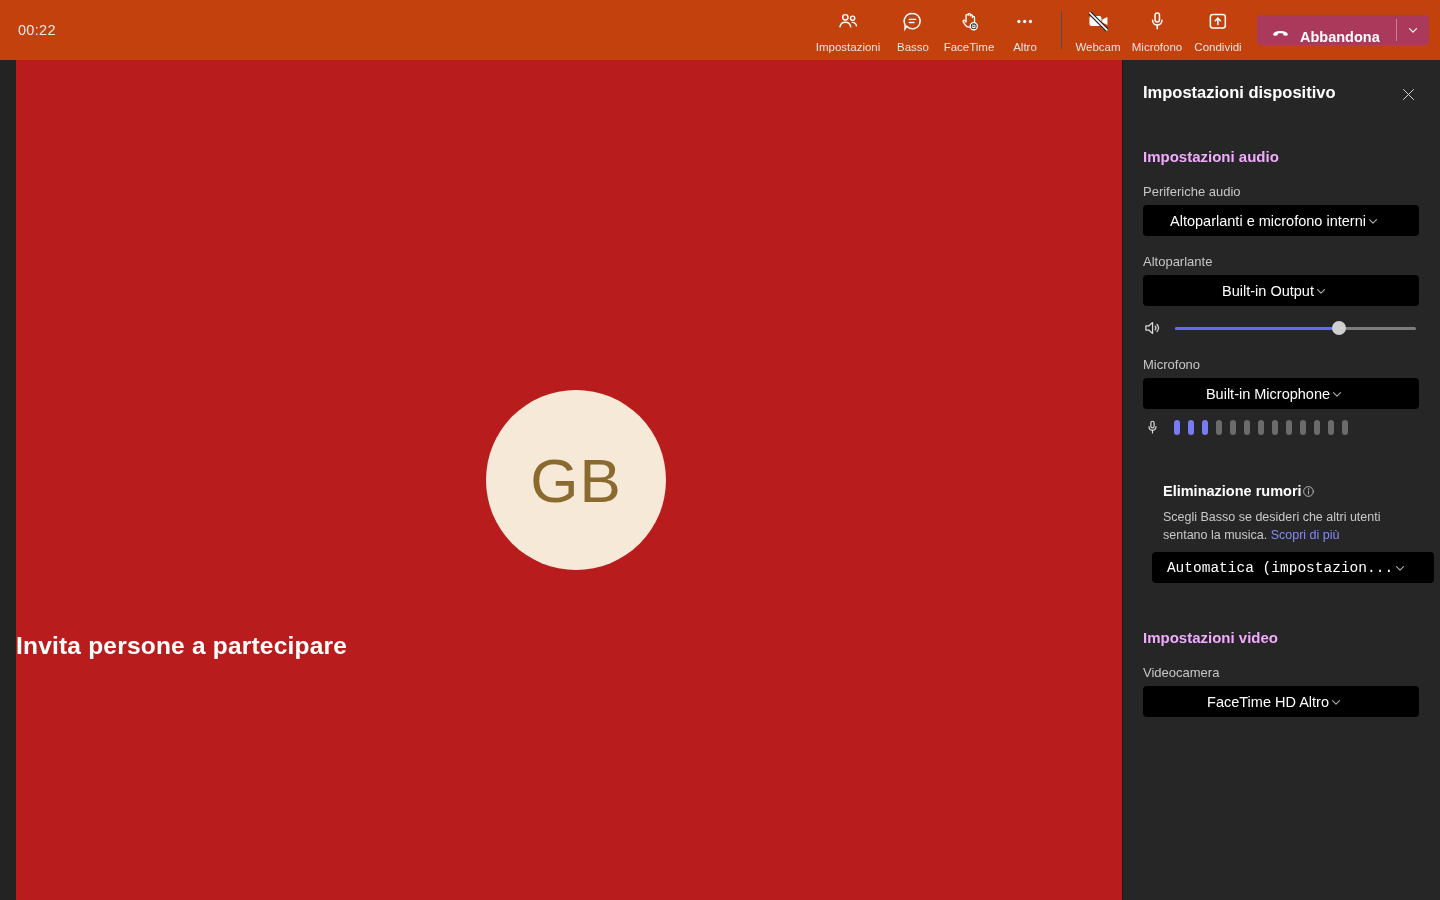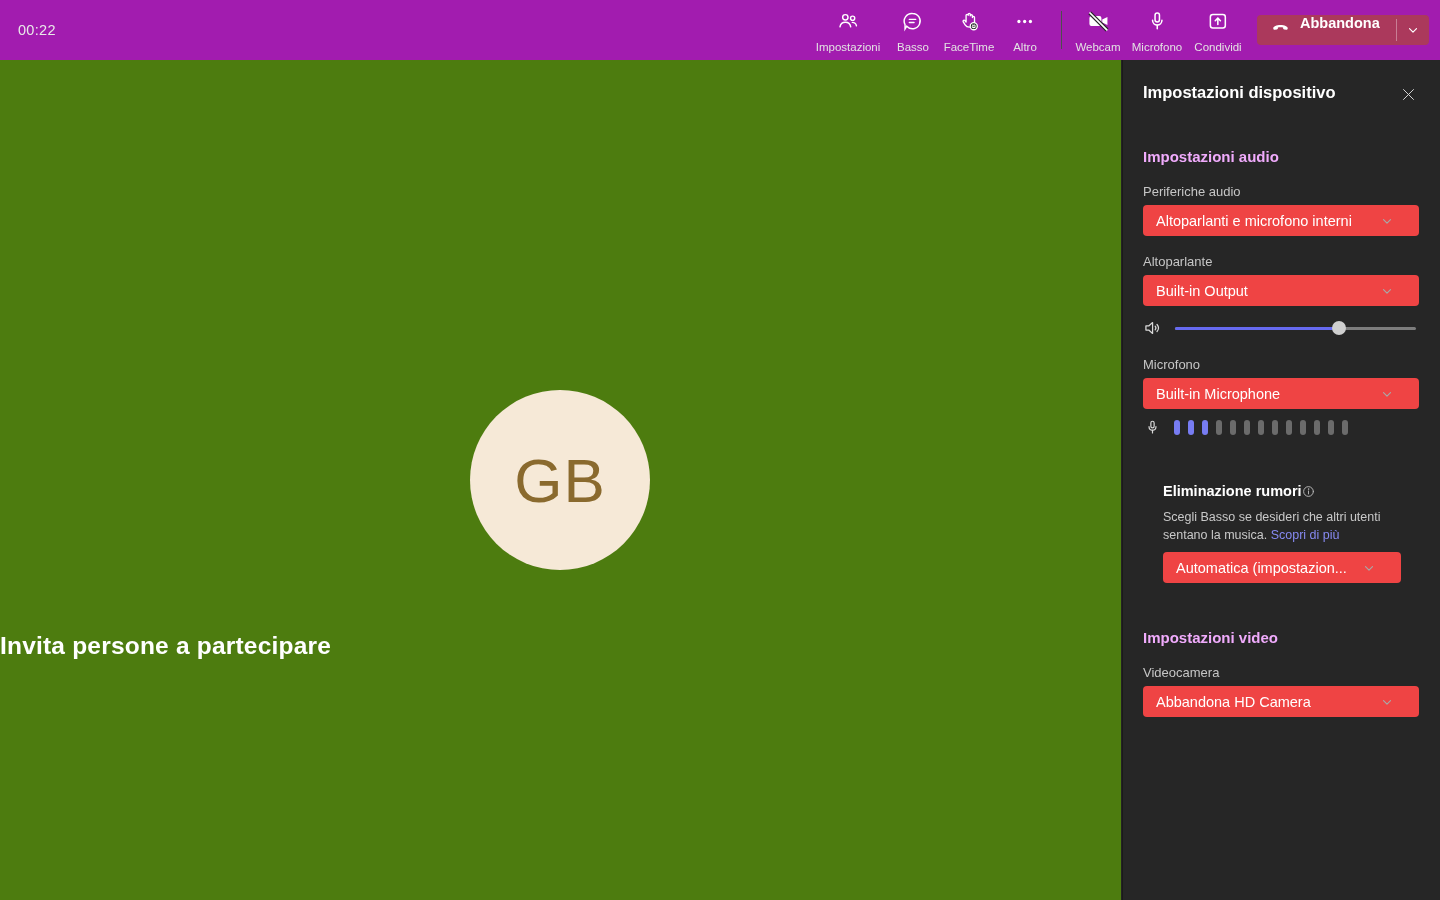"00:22" .toolbar { background: #a21caf -> #c2410c }
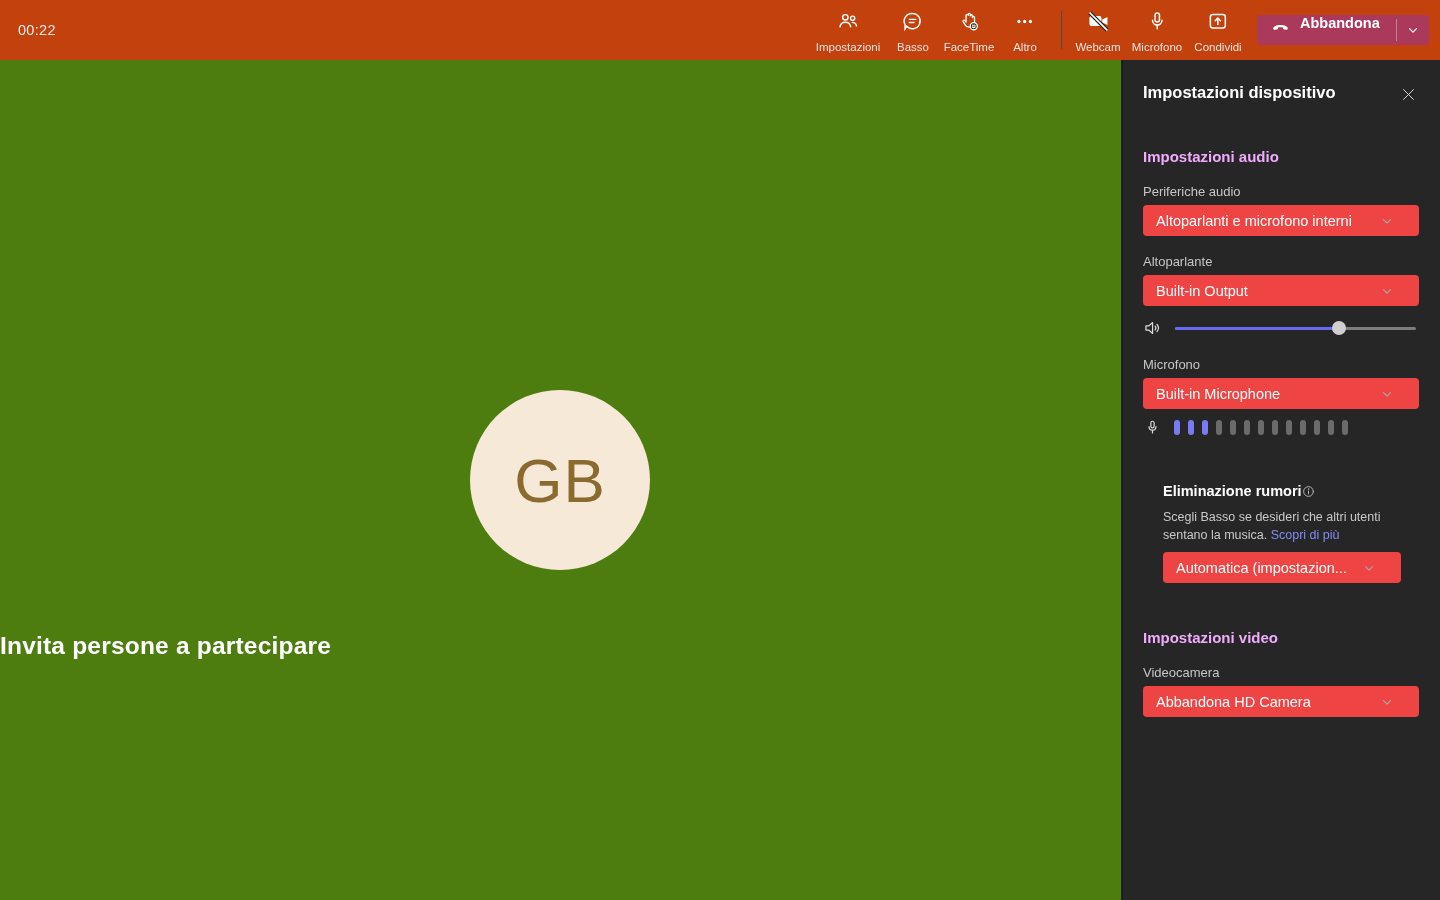"Abbandona" .leave-main { align-items: flex-start -> flex-end }
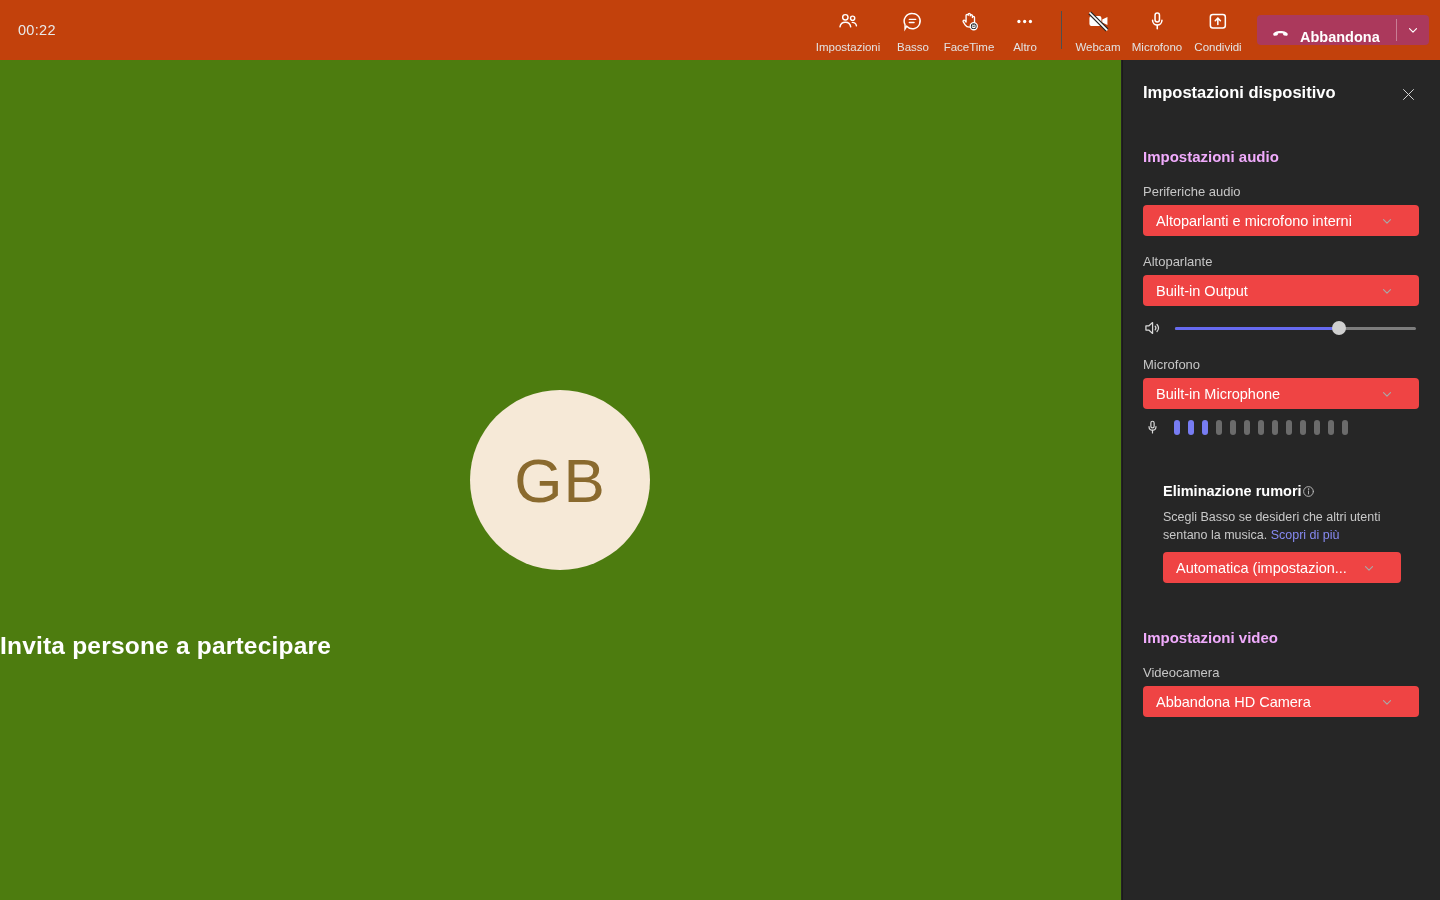"Altoparlanti e microfono interni" .field { background: #ef4444 -> #000000; justify-content: space-between -> center }
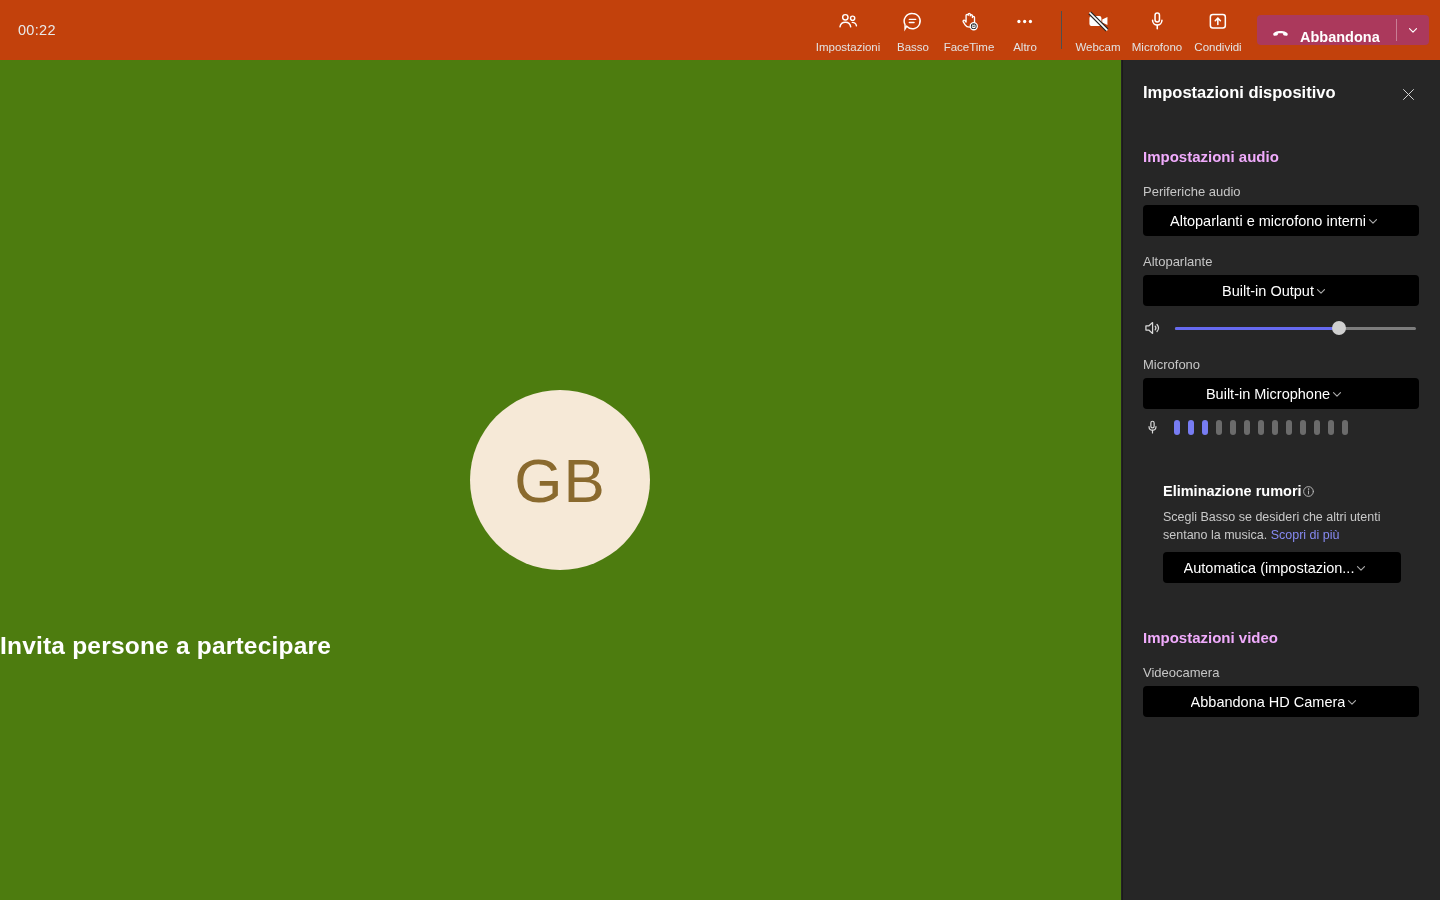"GB" .stage { background: #4d7c0f -> #b91c1c; left: 0 -> 16px }
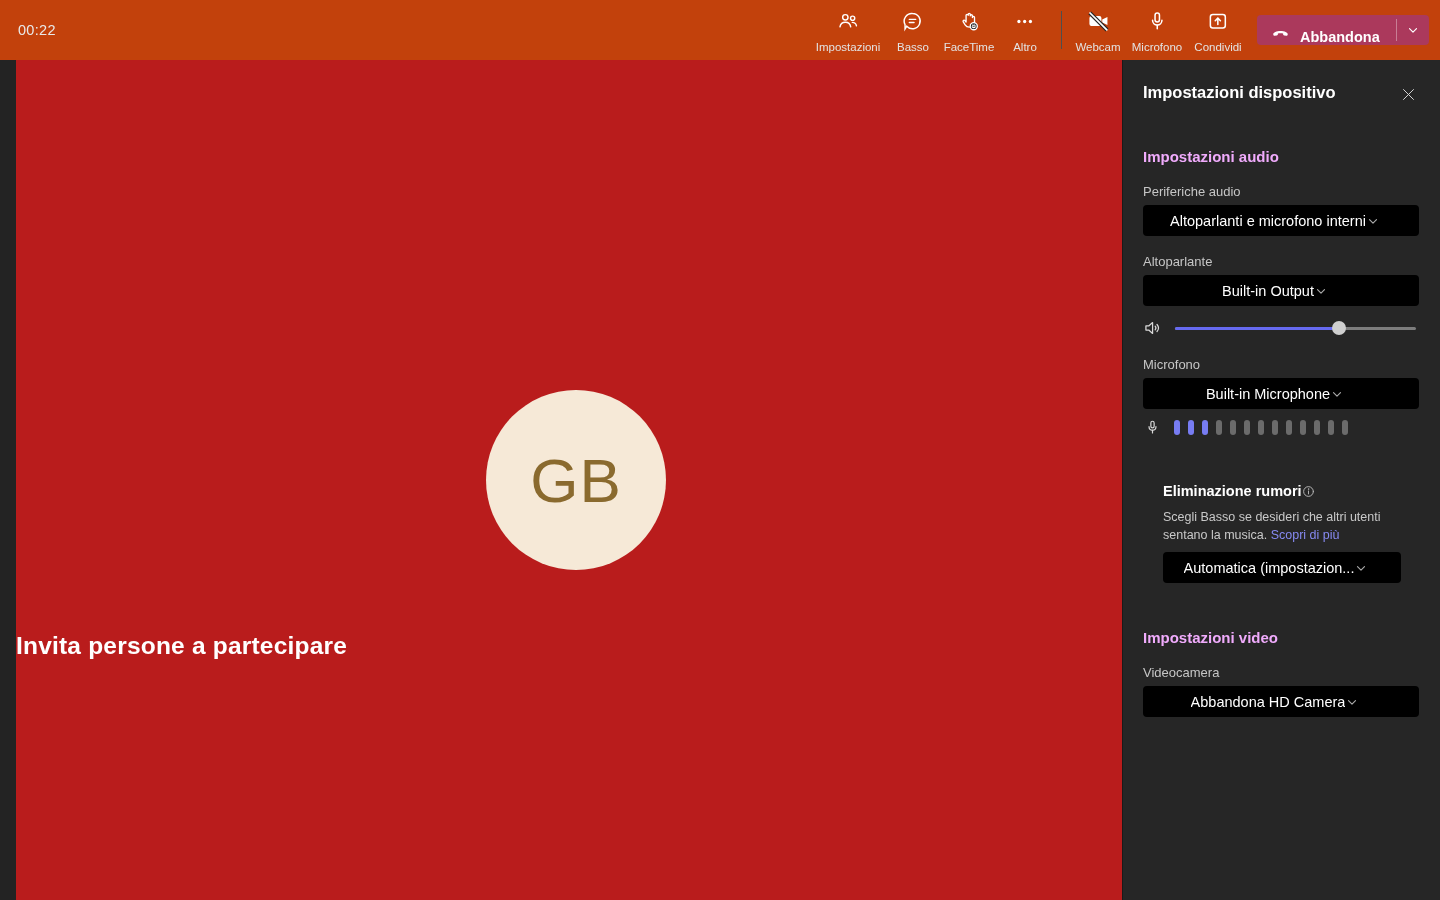"Automatica (impostazion..." .field.narrow { font-family: none -> Liberation Mono, monospace; left: 40px -> 29px; width: 238px -> 282px }
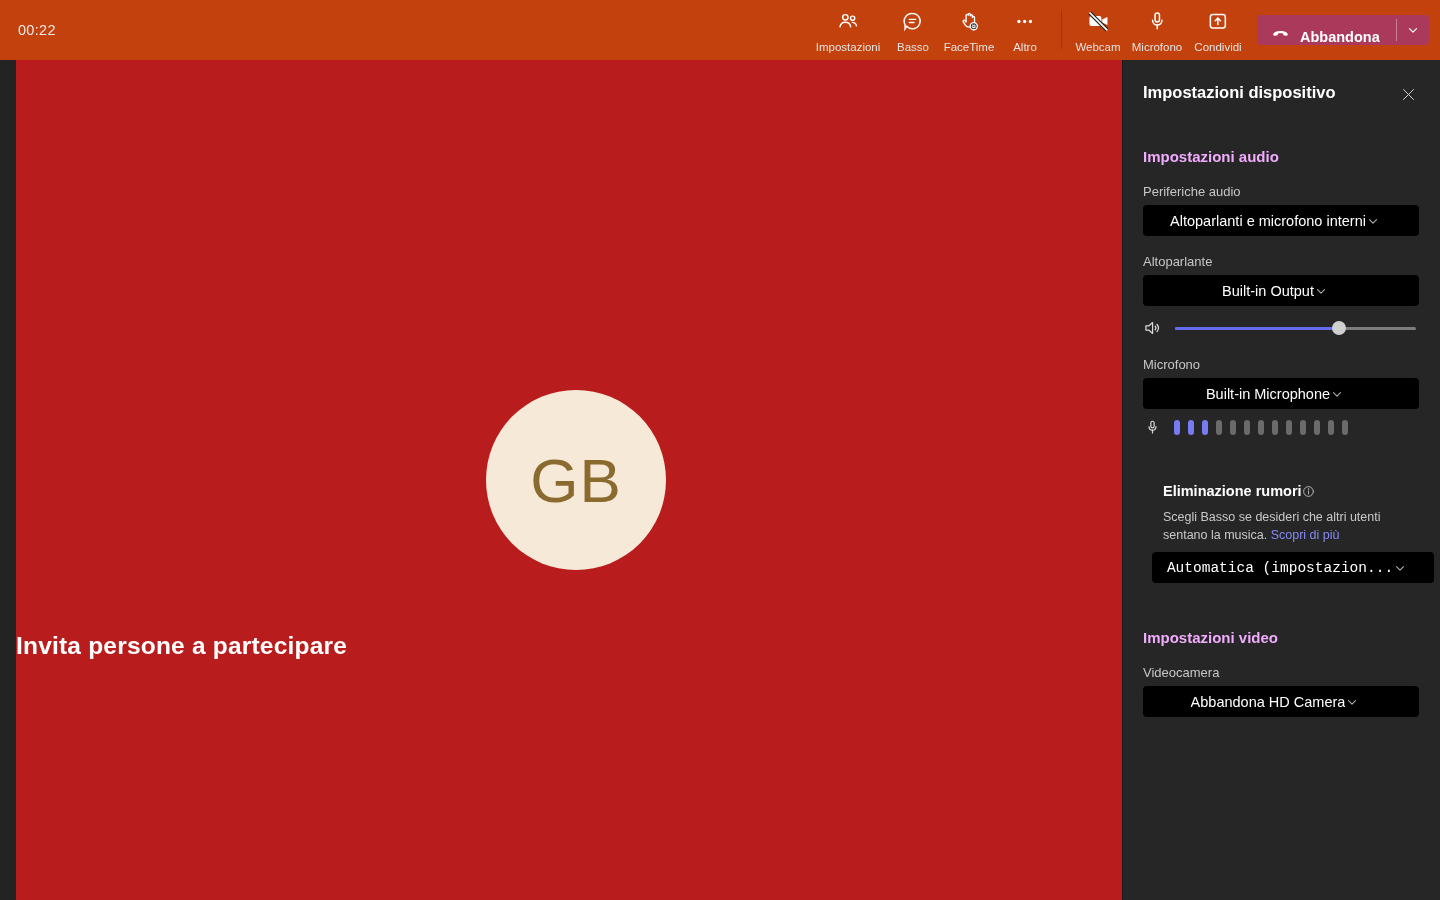"Abbandona HD Camera" span.val { text: Abbandona HD Camera -> FaceTime HD Altro }
